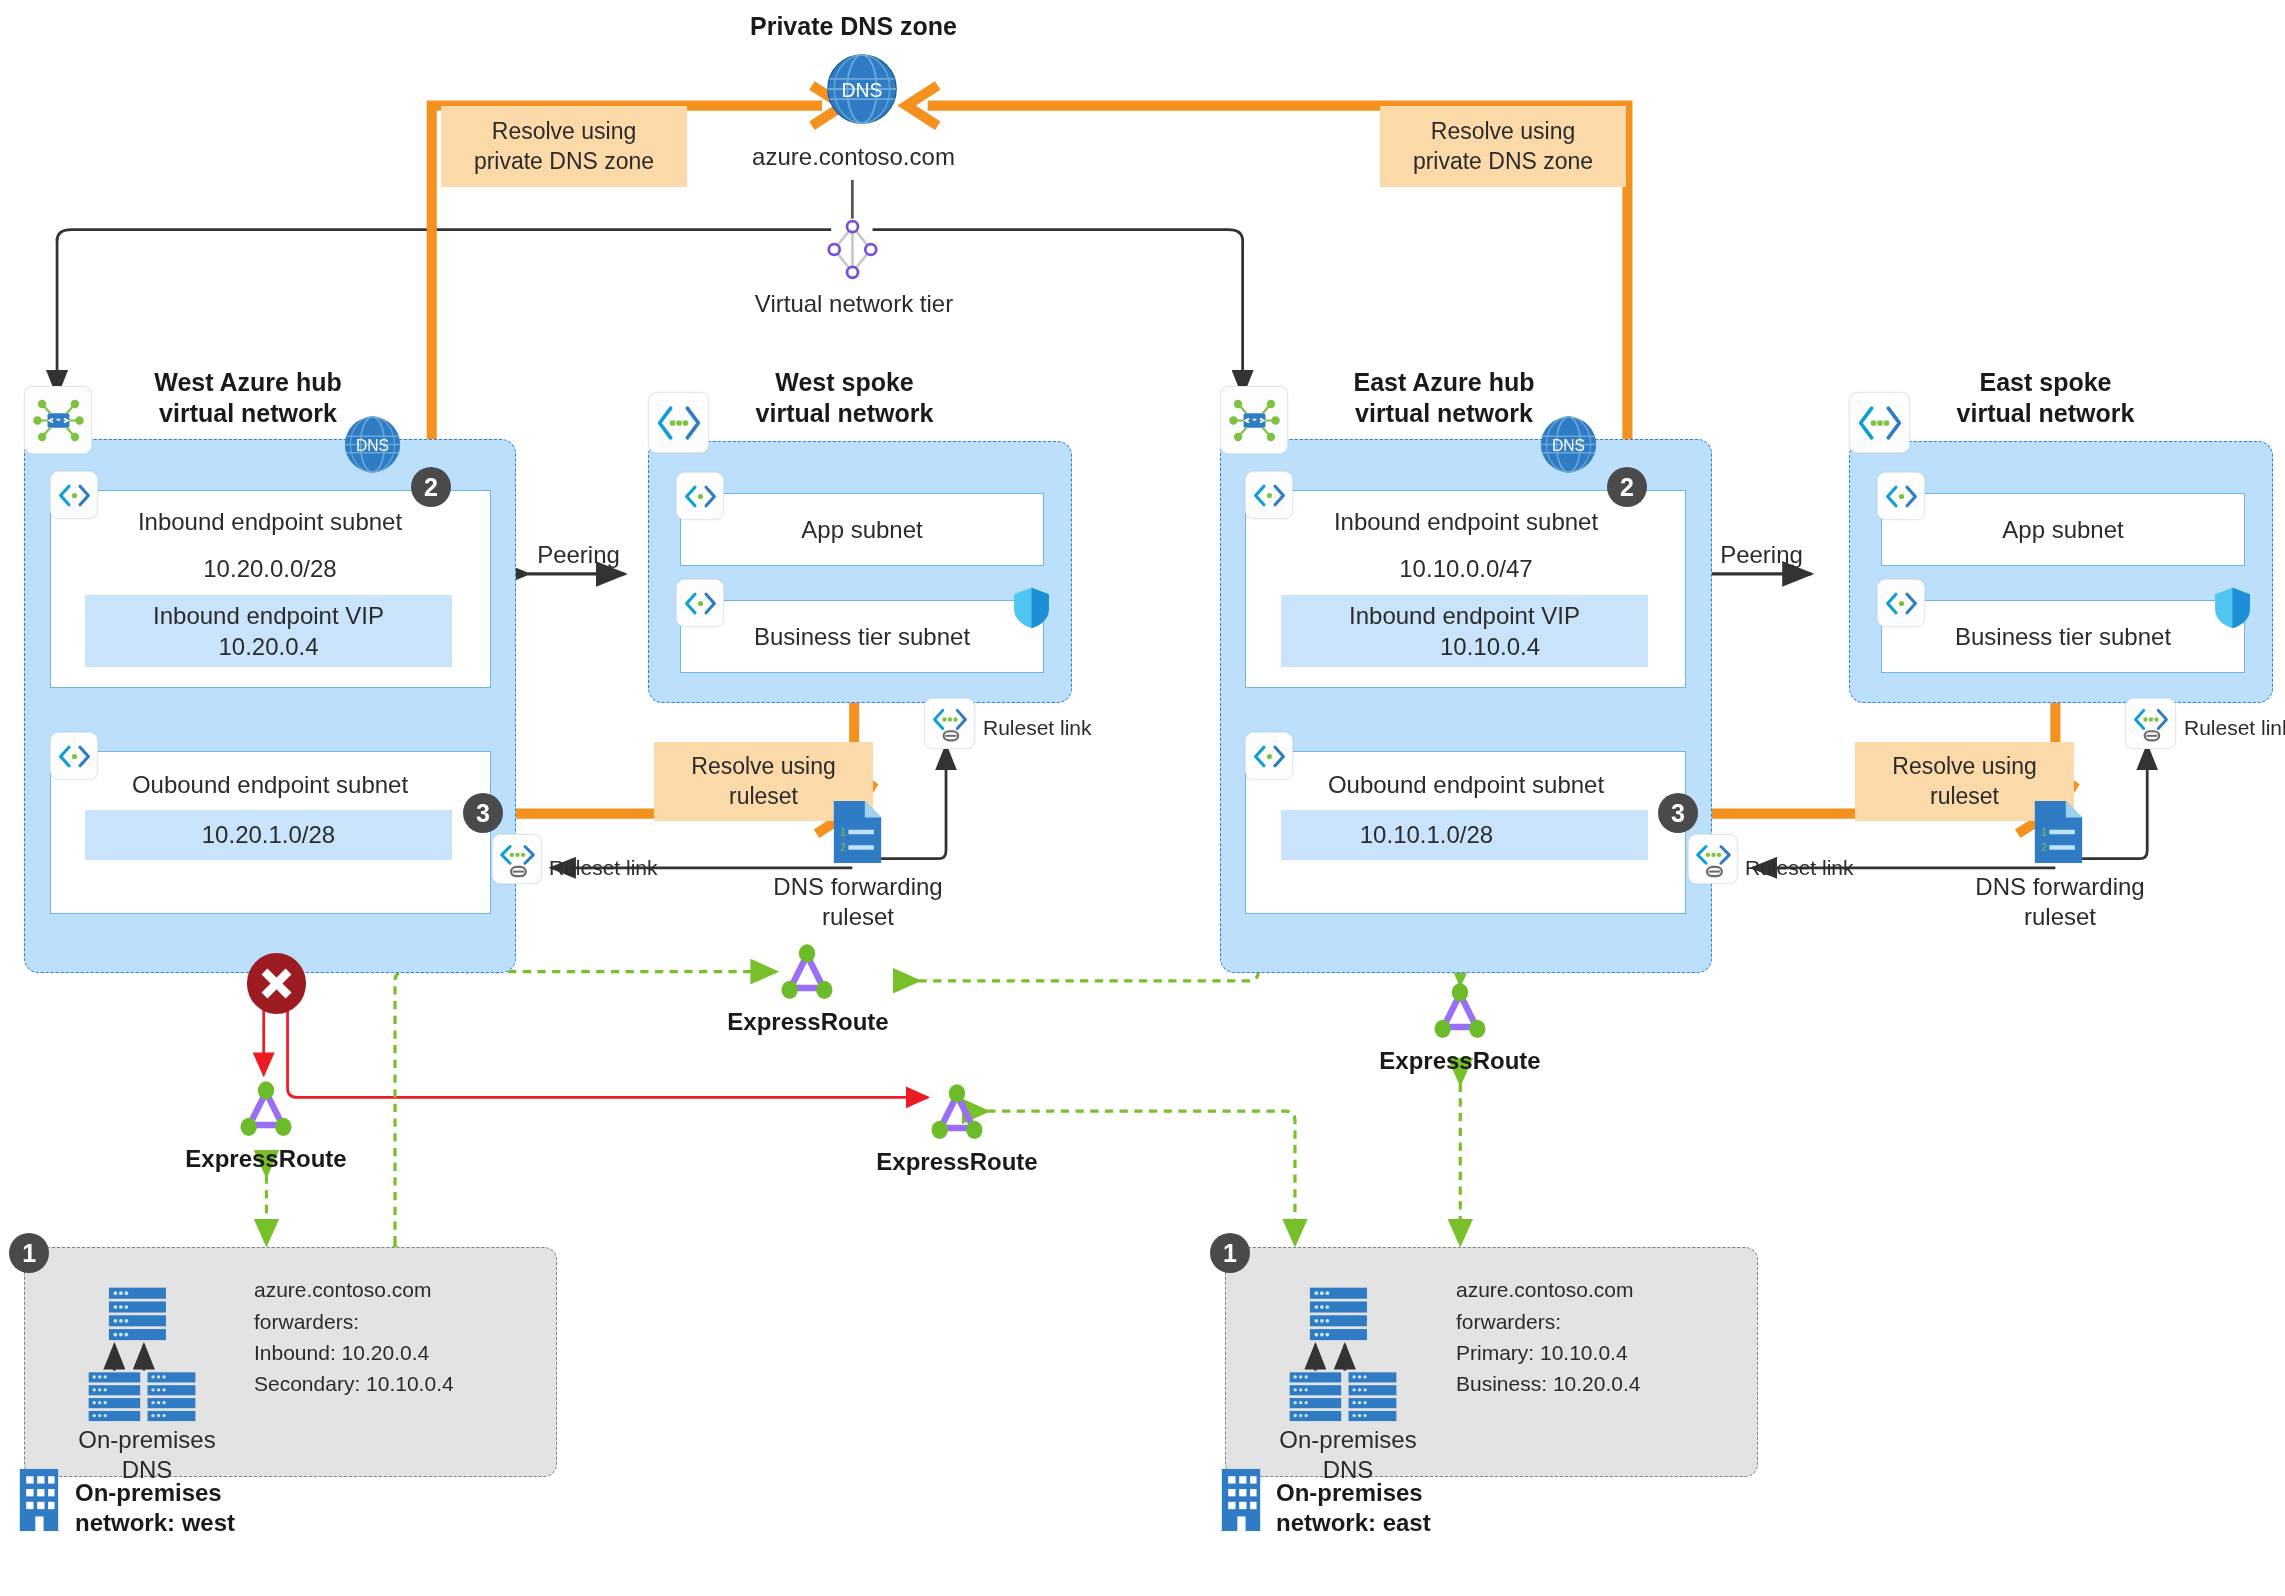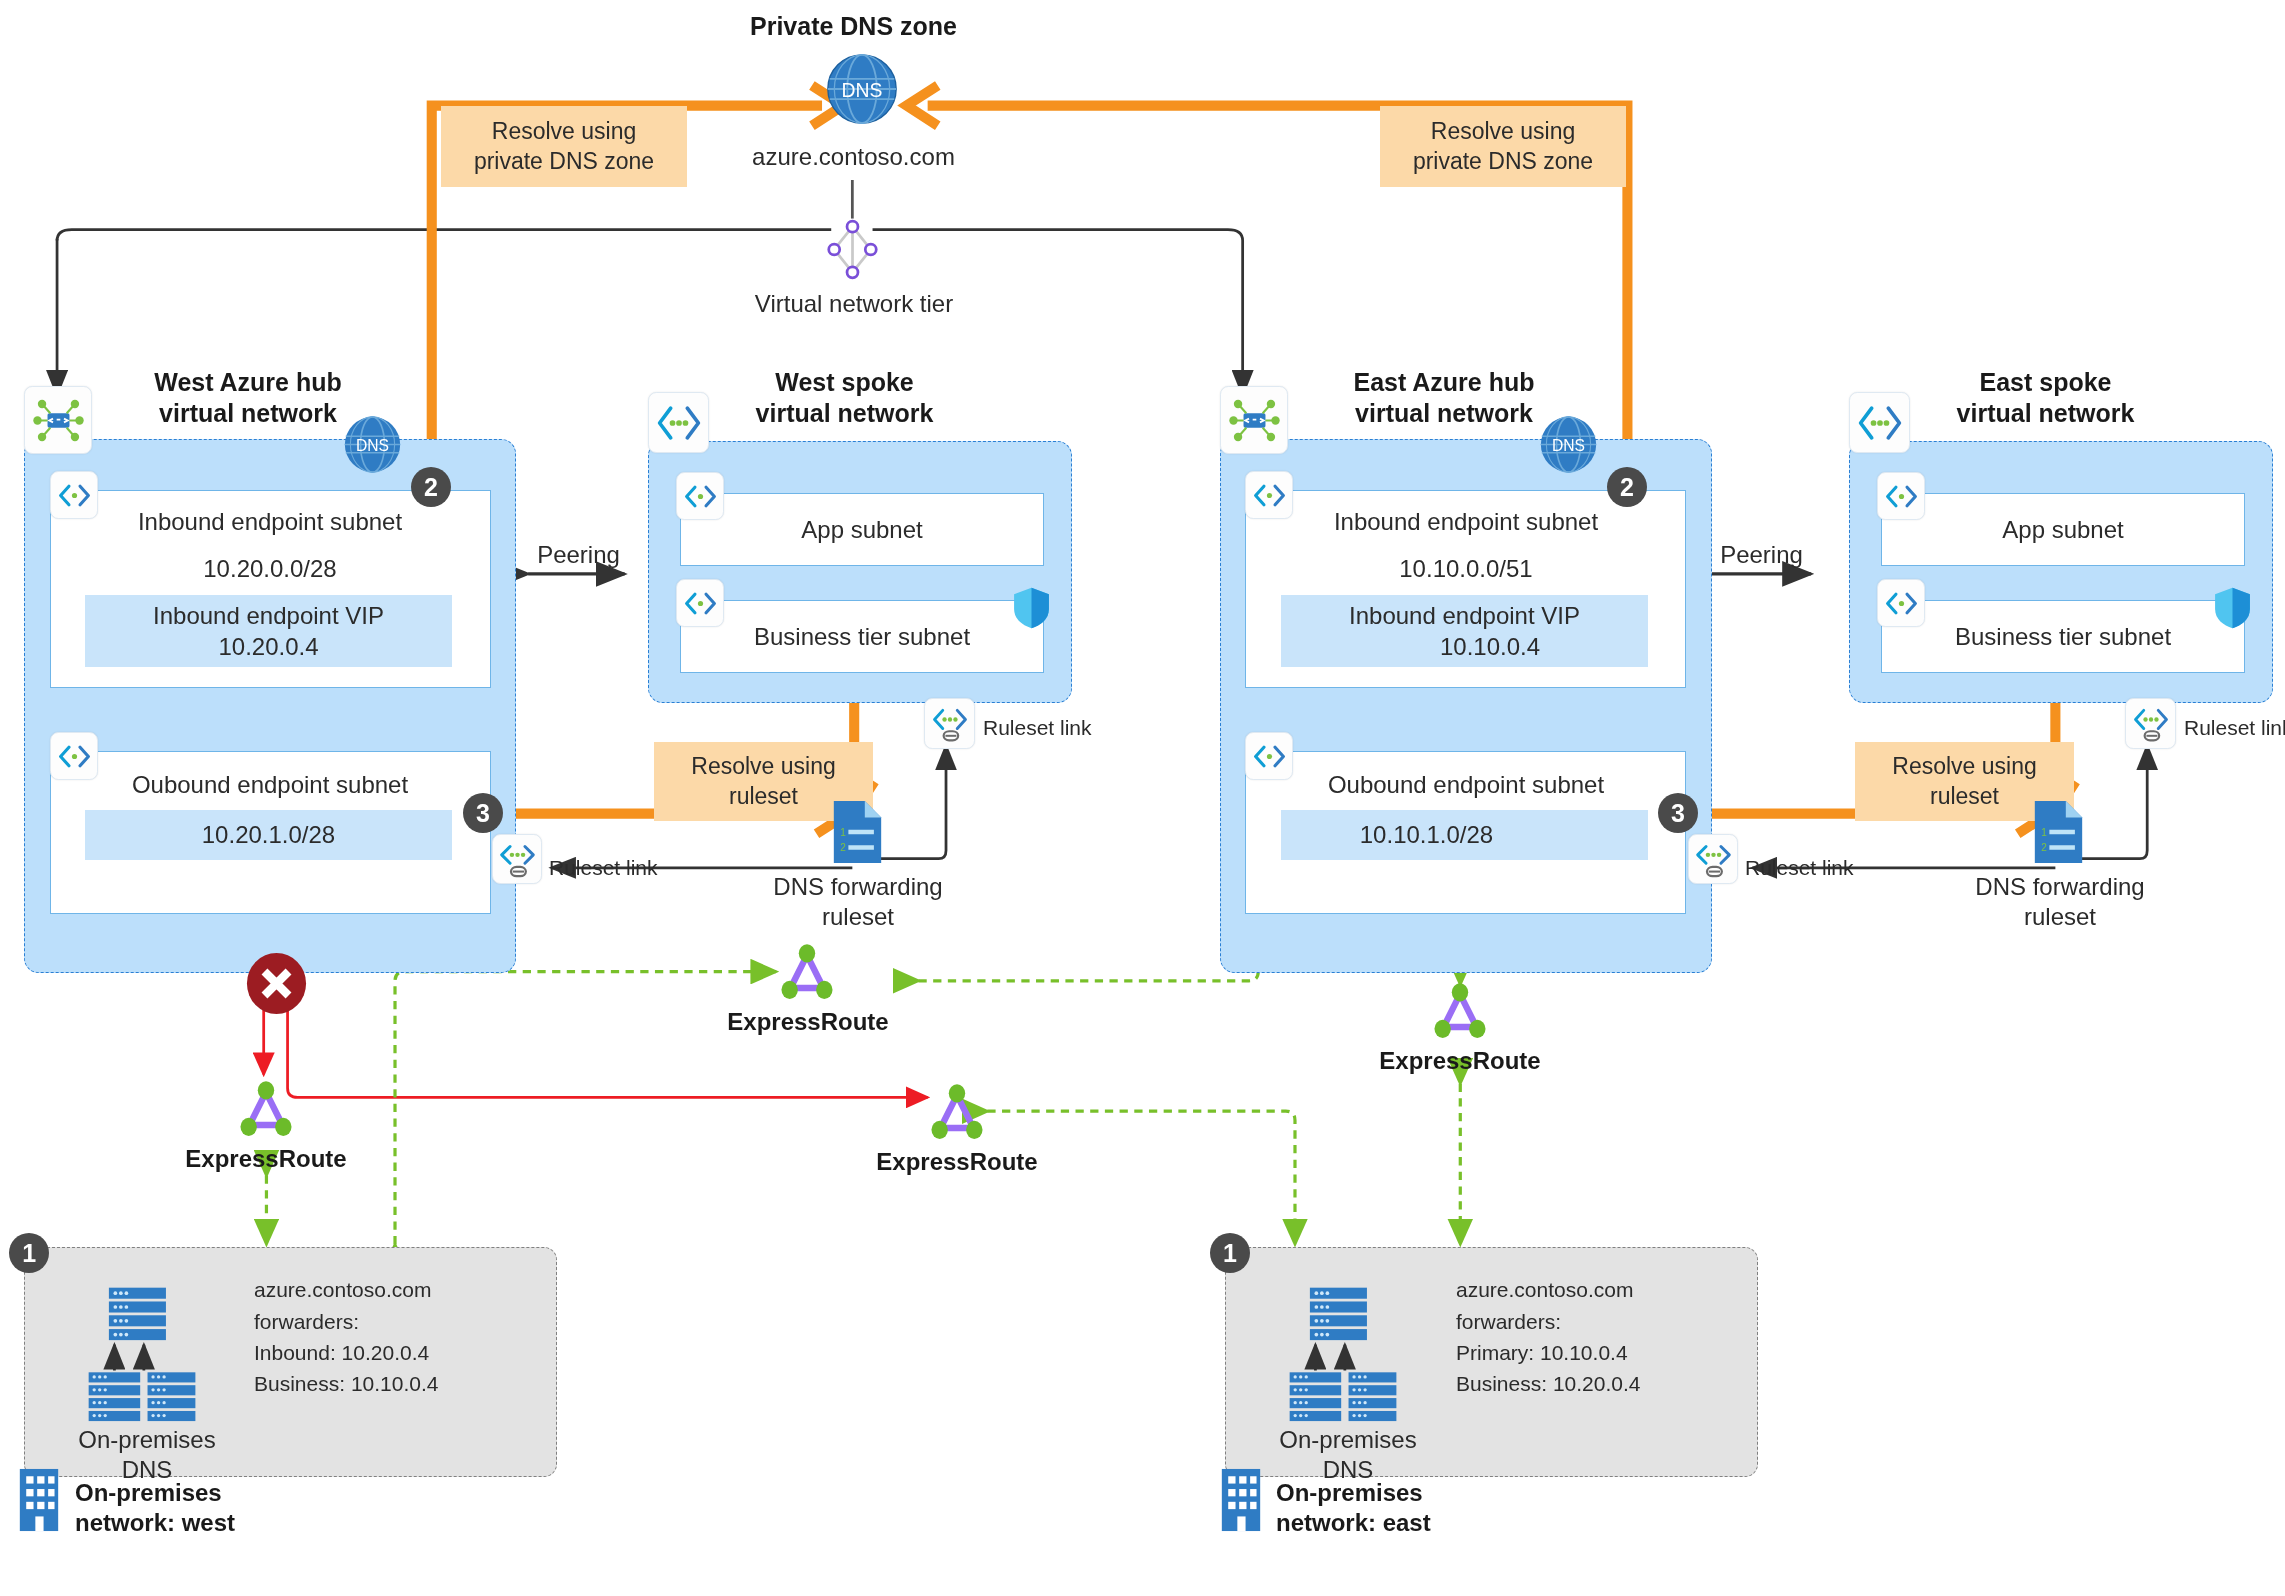"10.10.0.0/51" div.abs { text: 10.10.0.0/51 -> 10.10.0.0/47 }
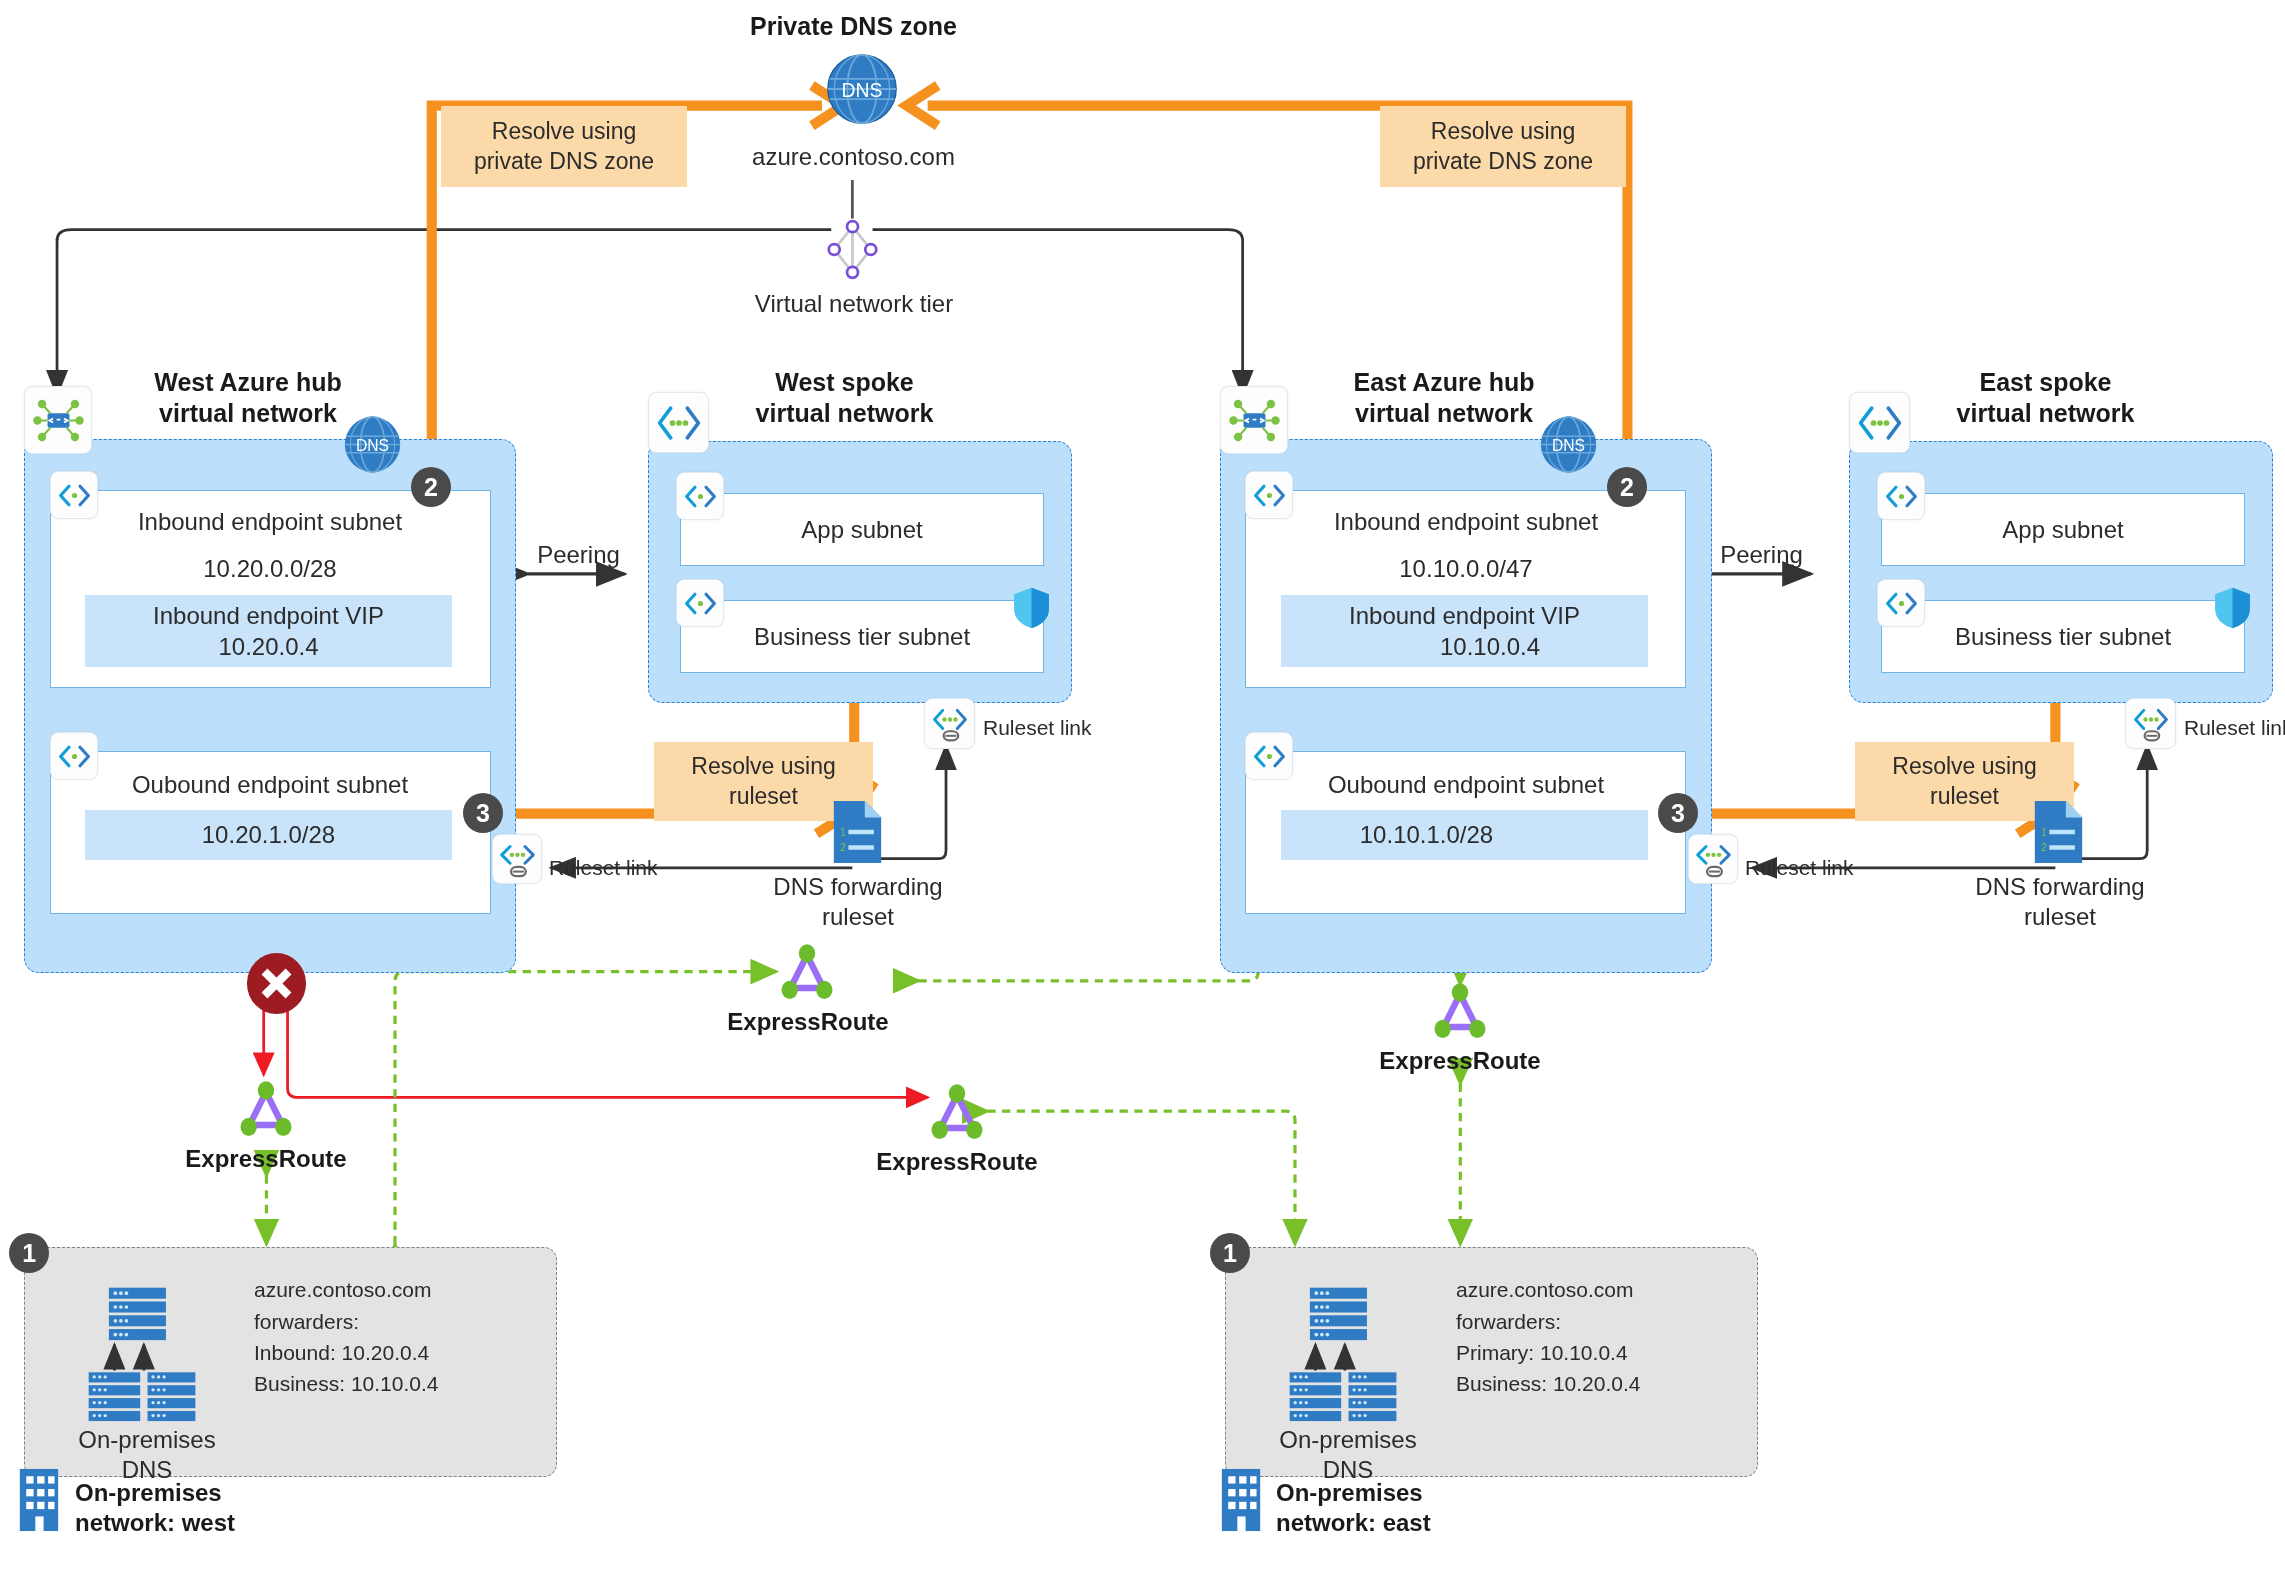"Business: 10.10.0.4" div.abs { text: Business -> Secondary }
